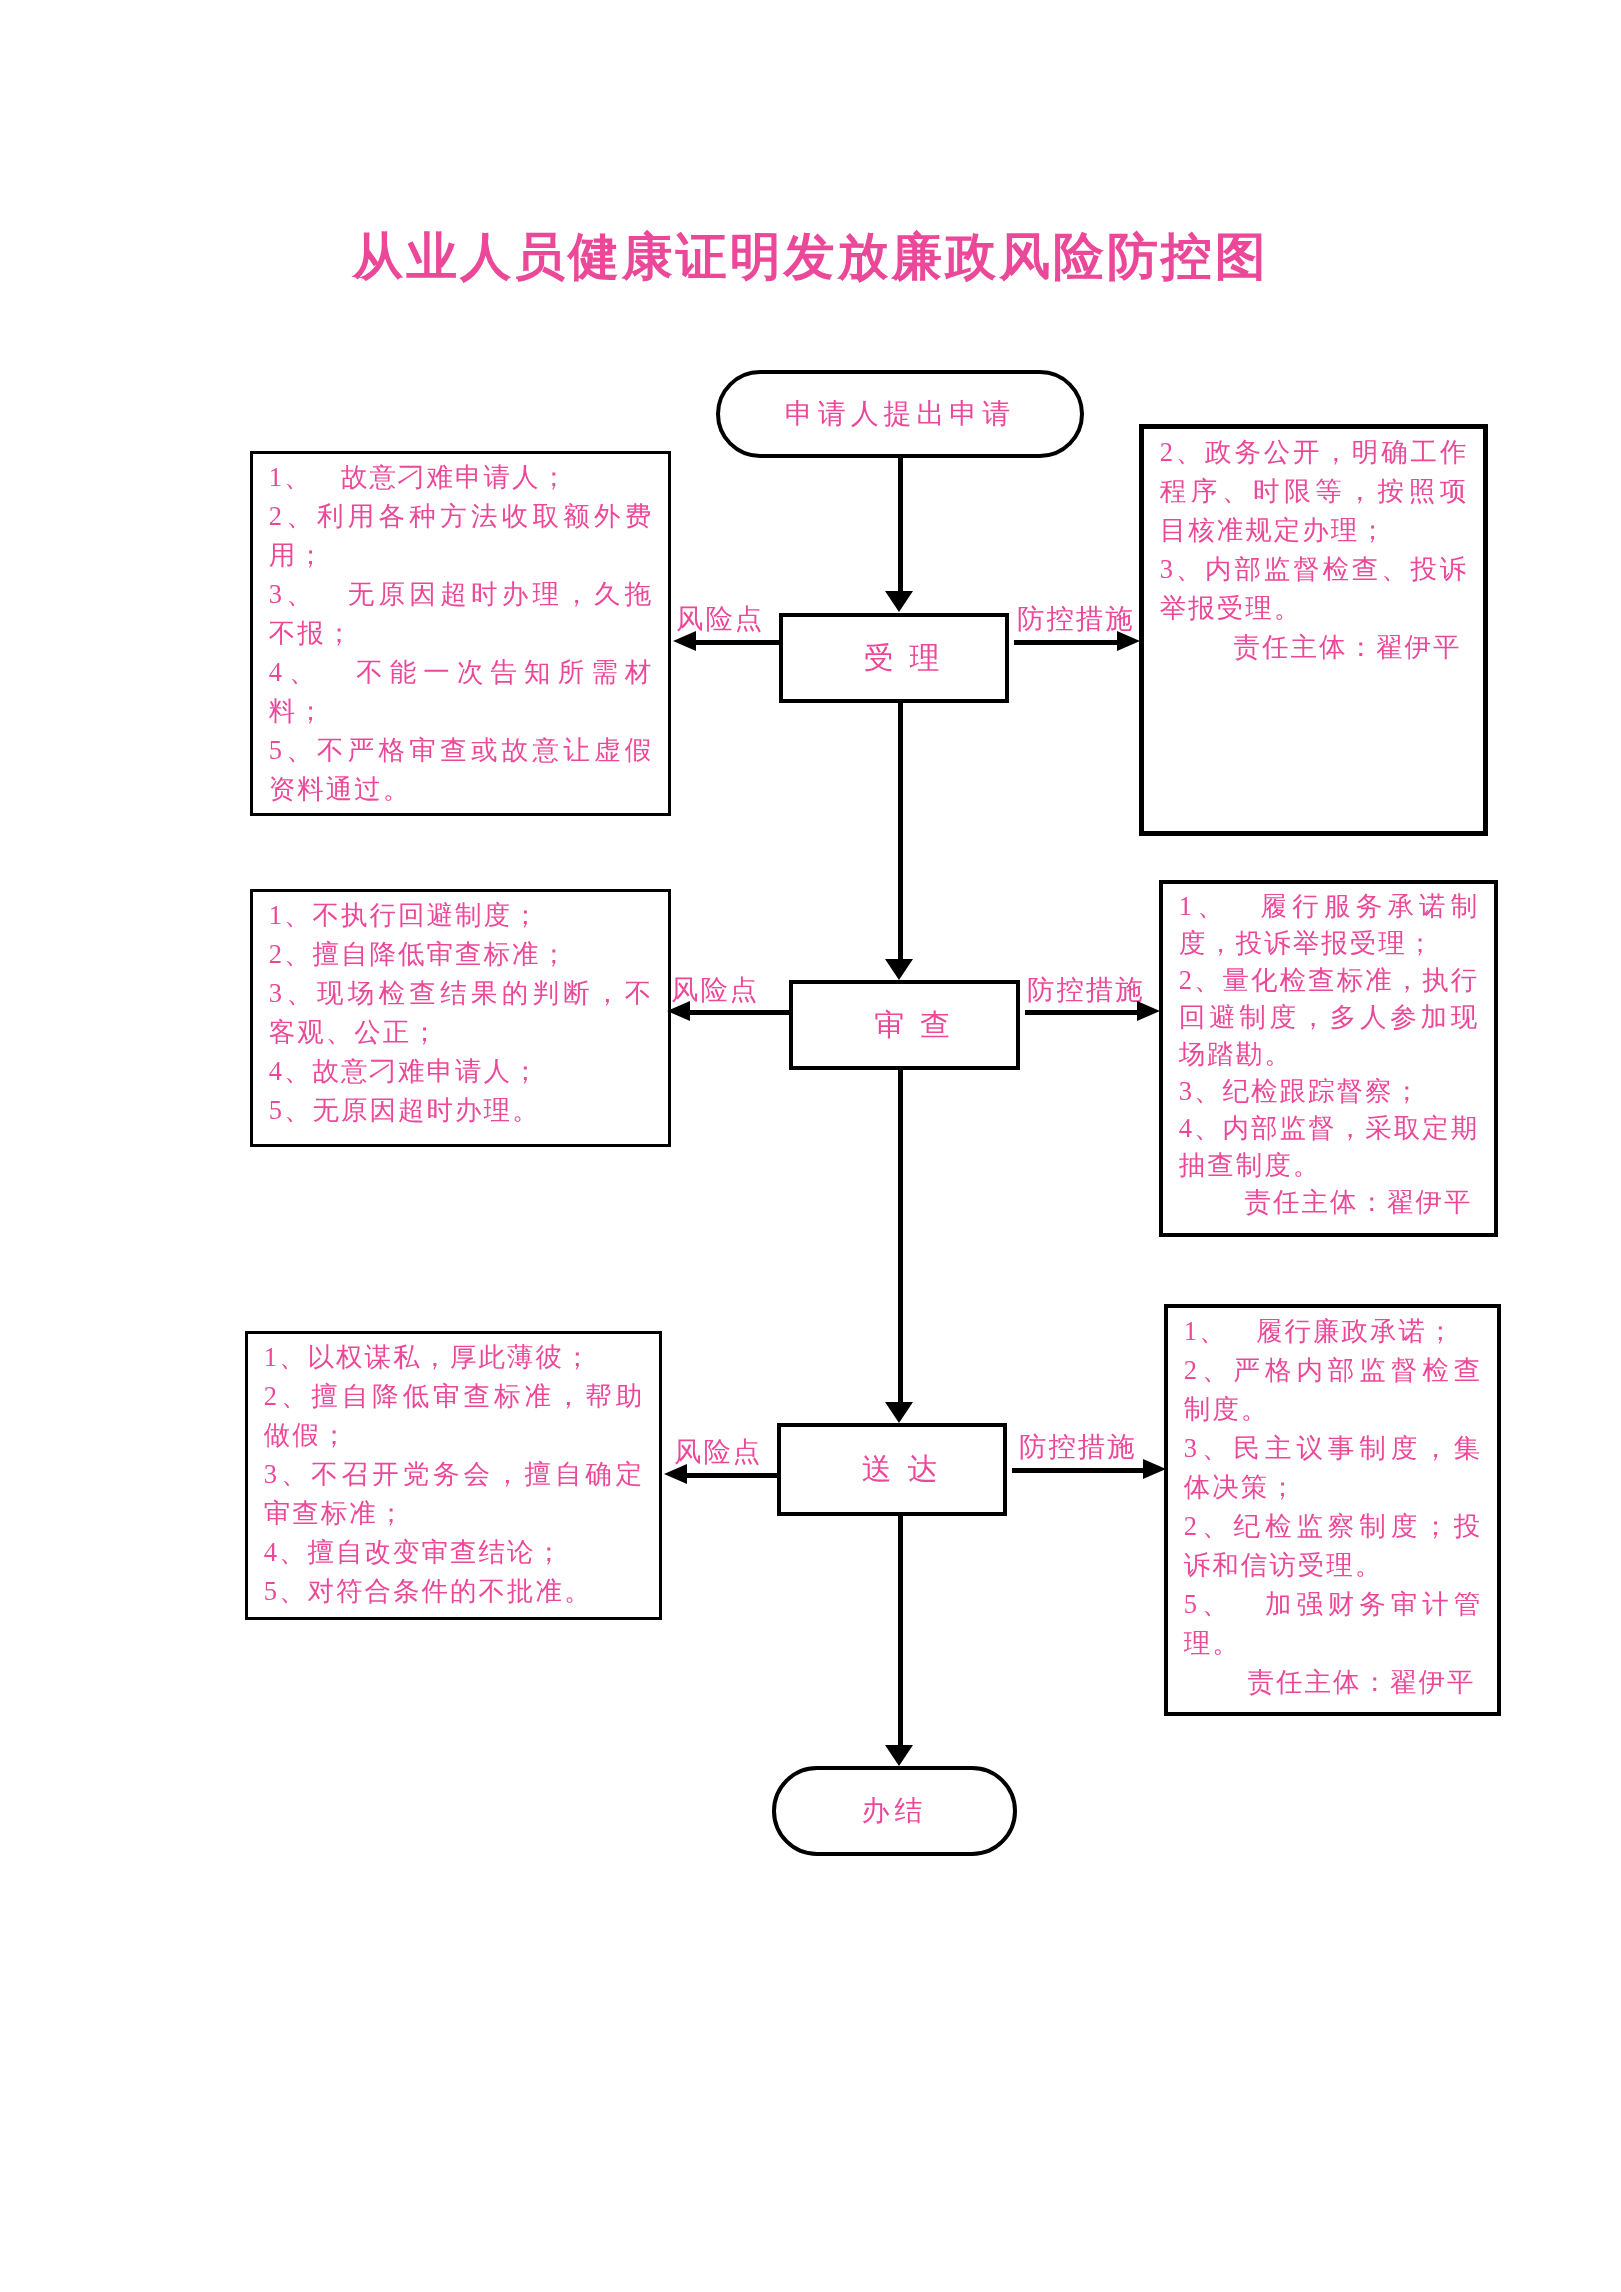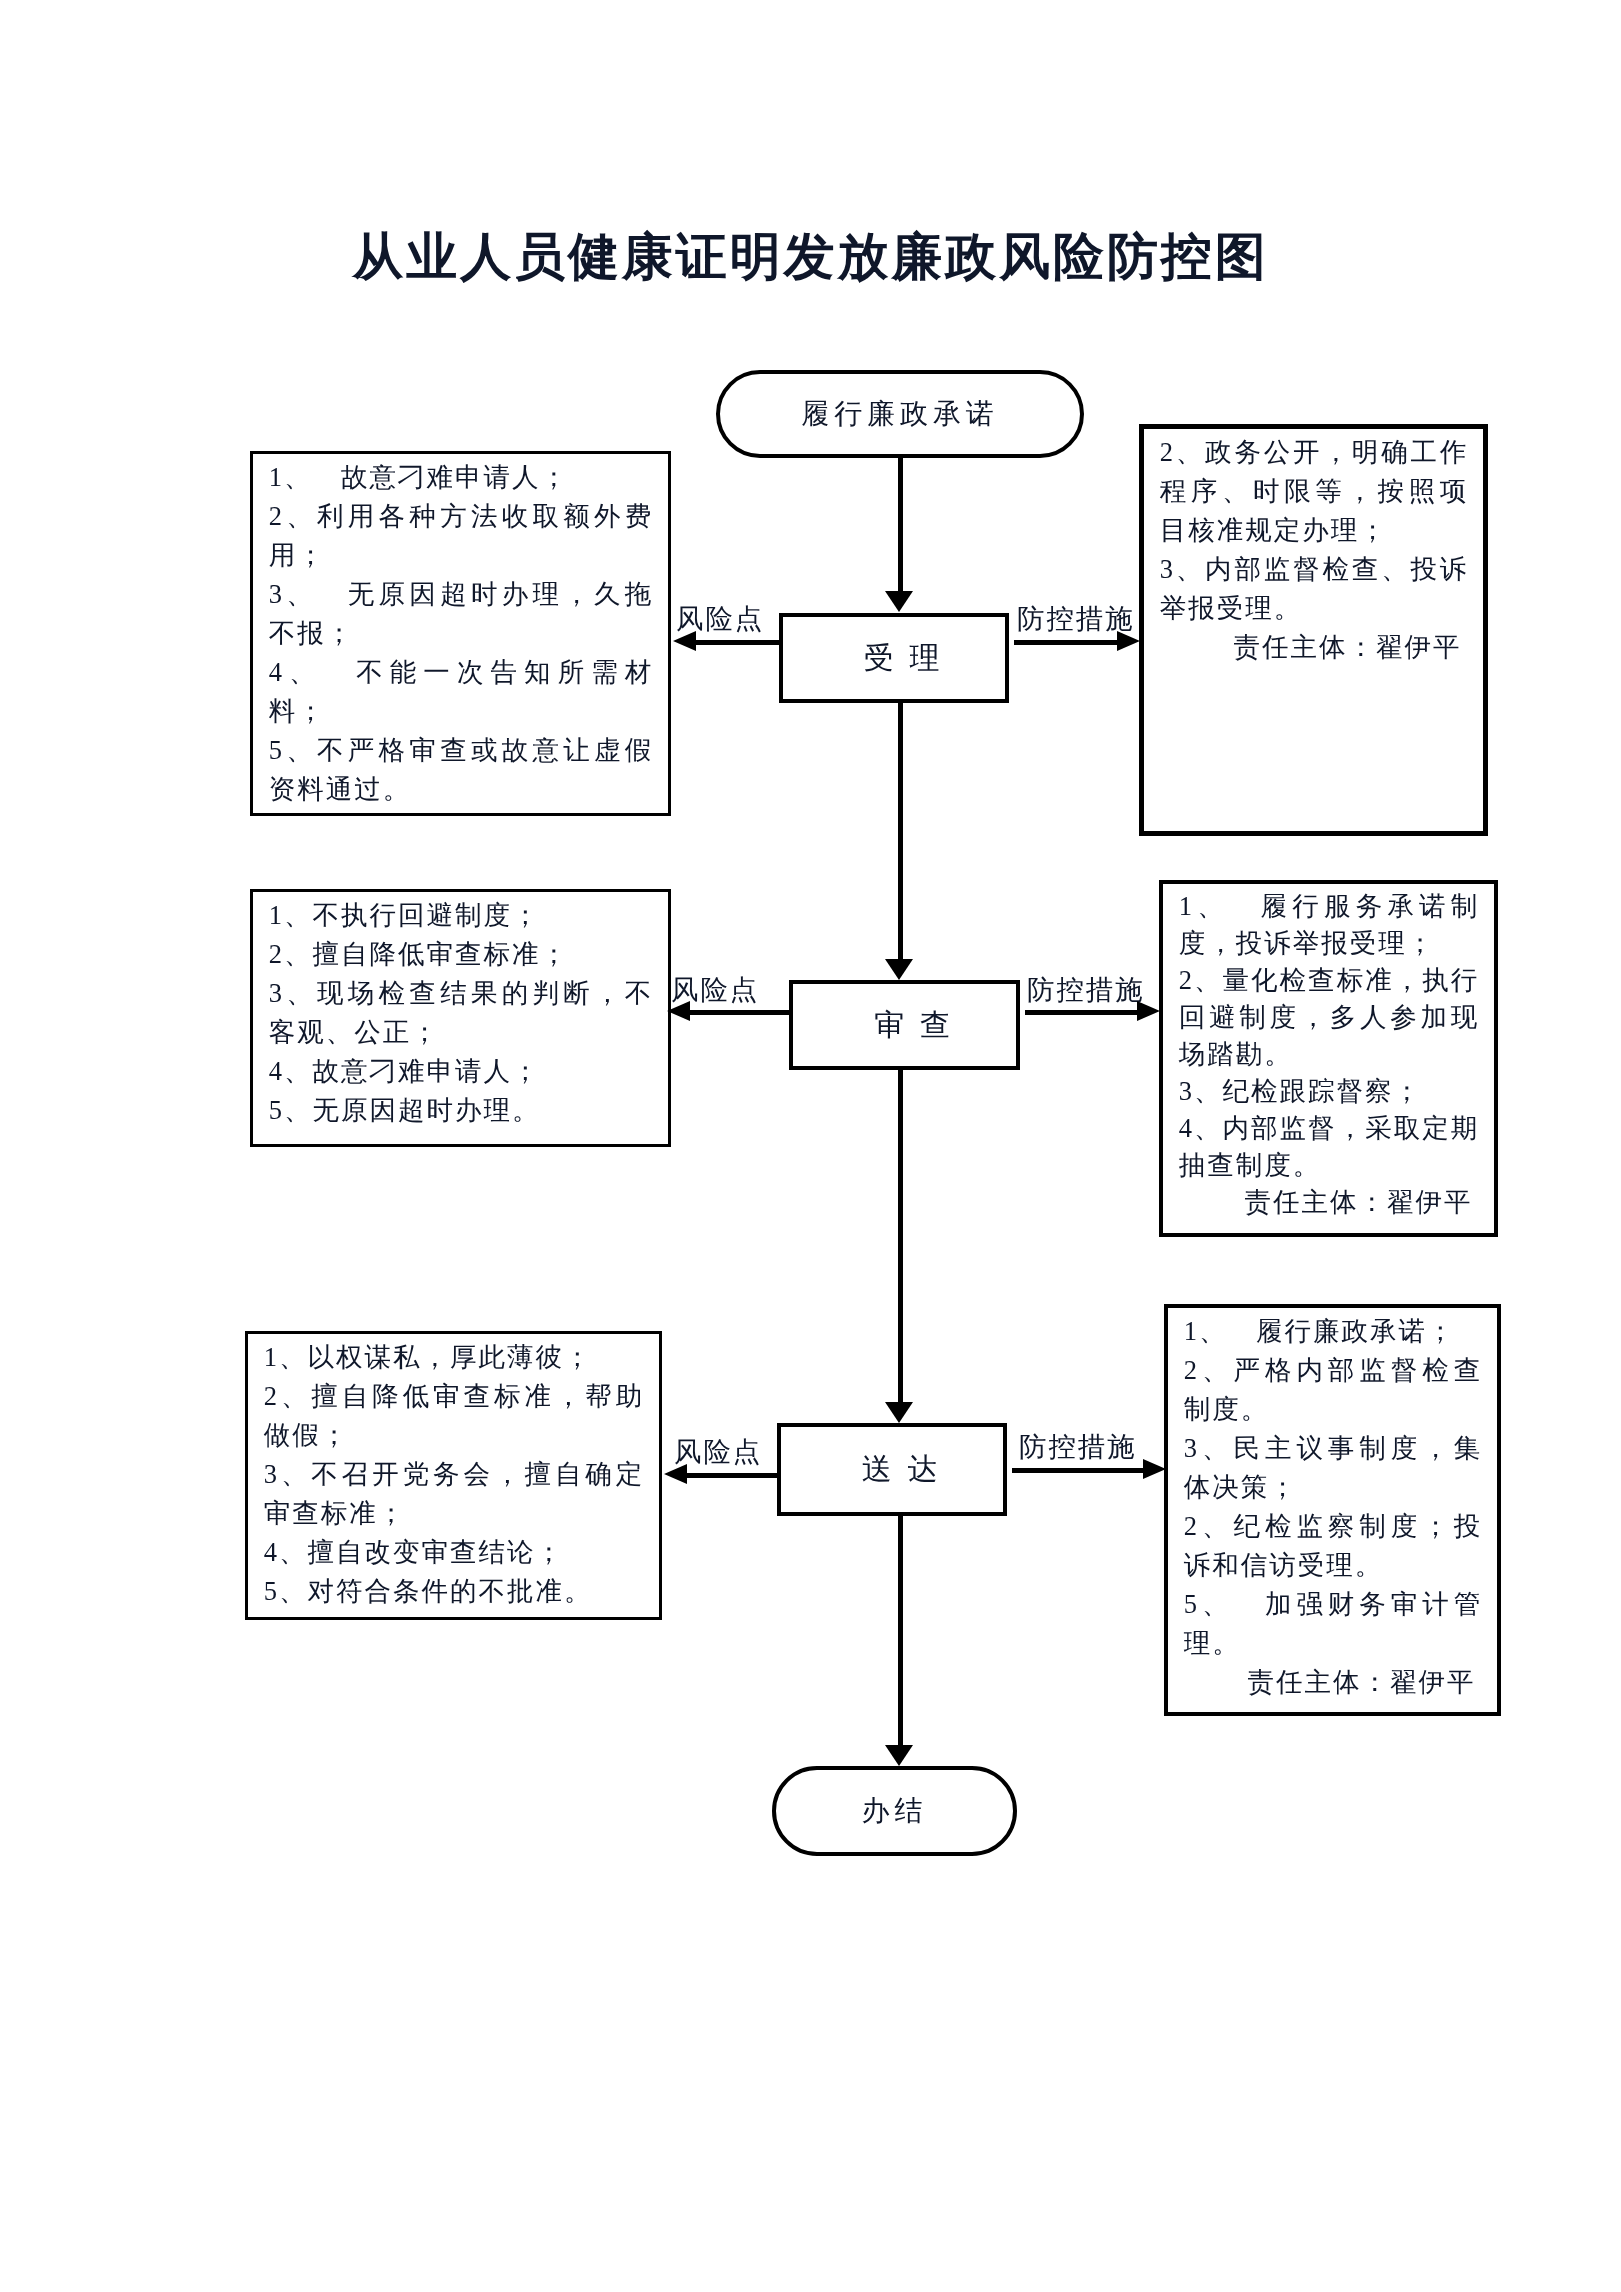"从业人员健康证明发放廉政风险防控图" .page { color: #0f172a -> #ec4899 }
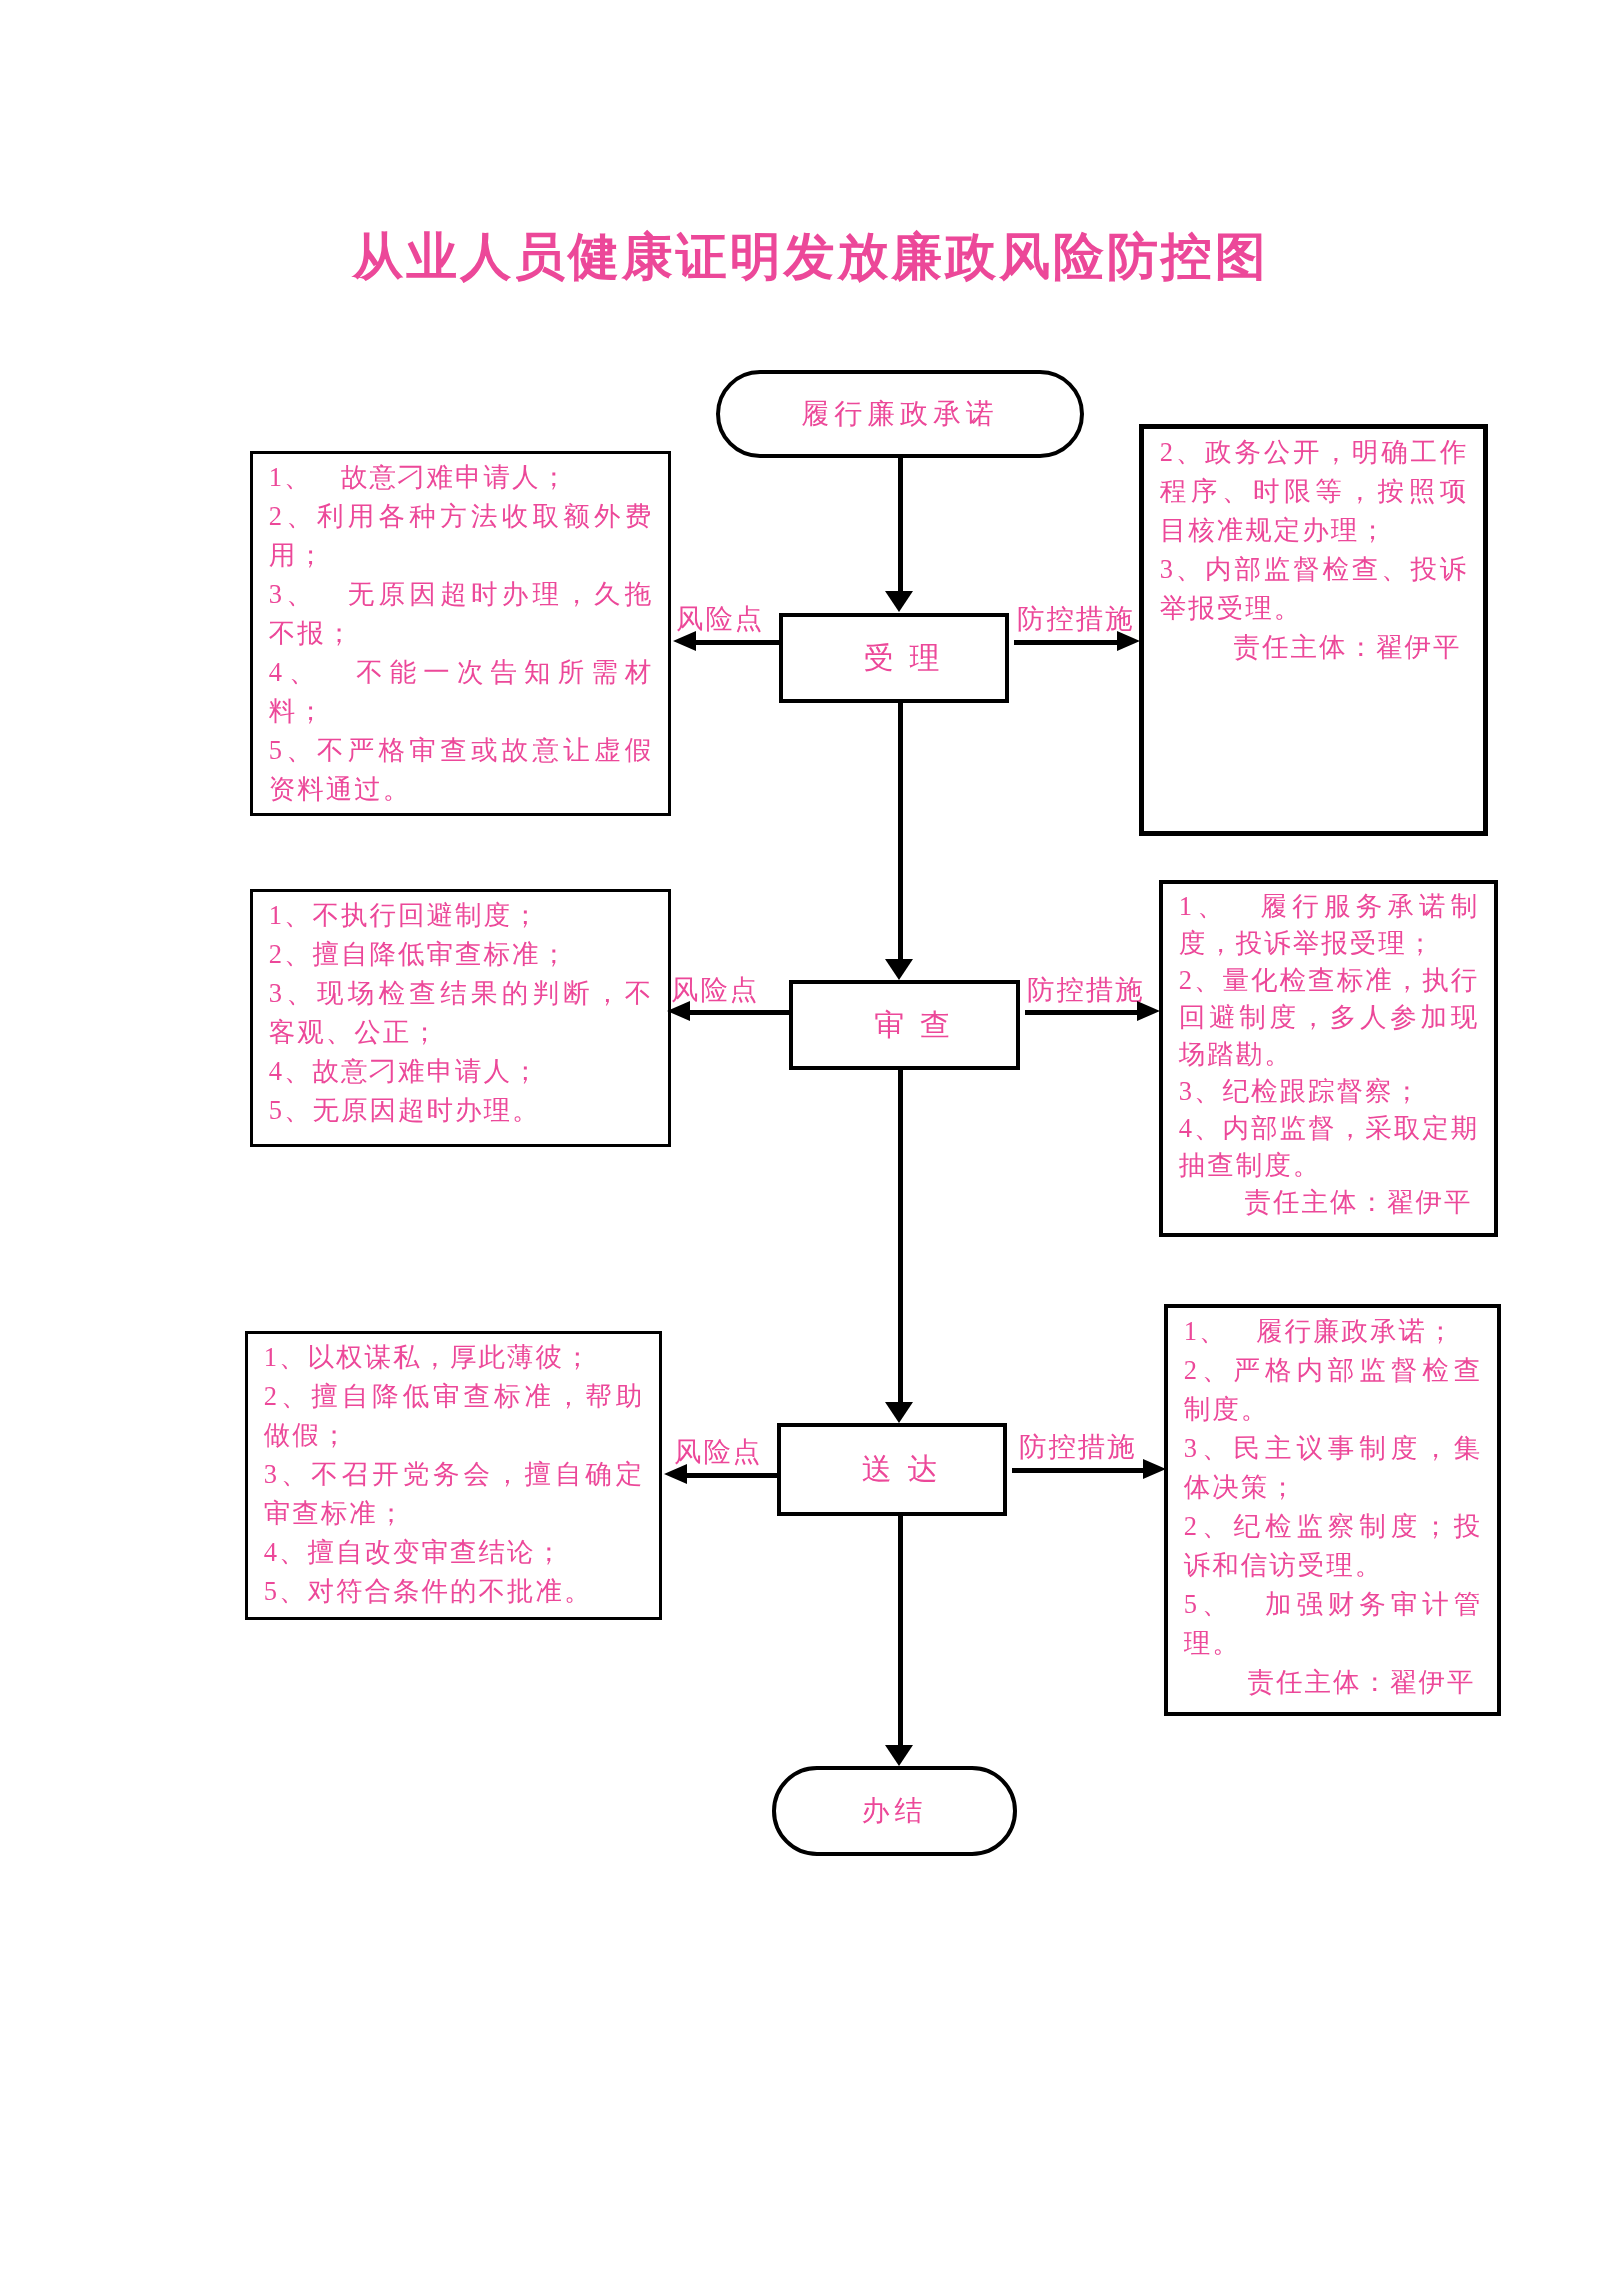"履行廉政承诺" span { text: 履行廉政承诺 -> 申请人提出申请 }
